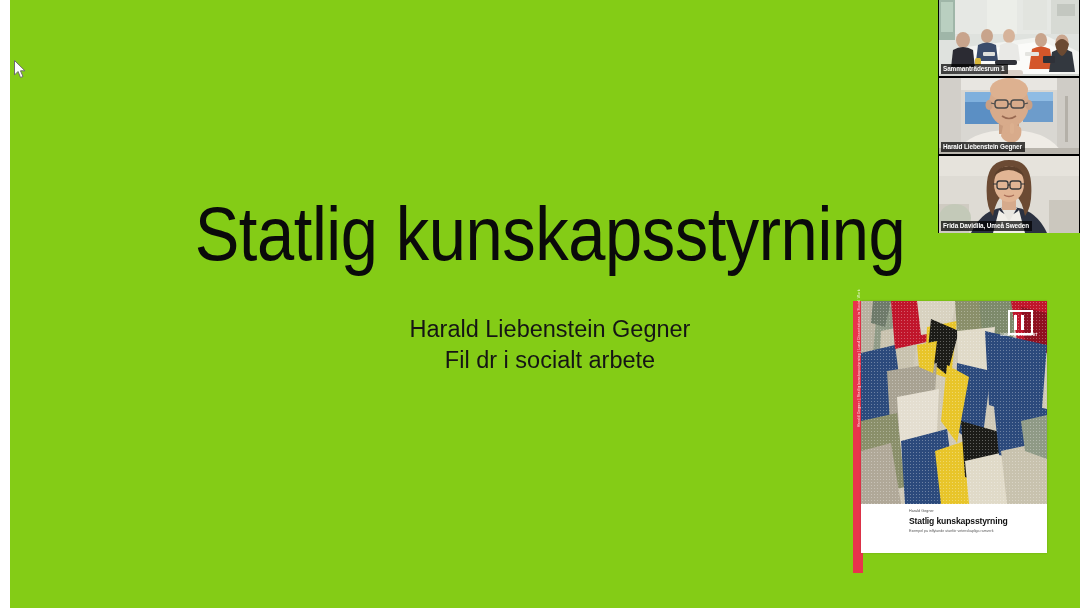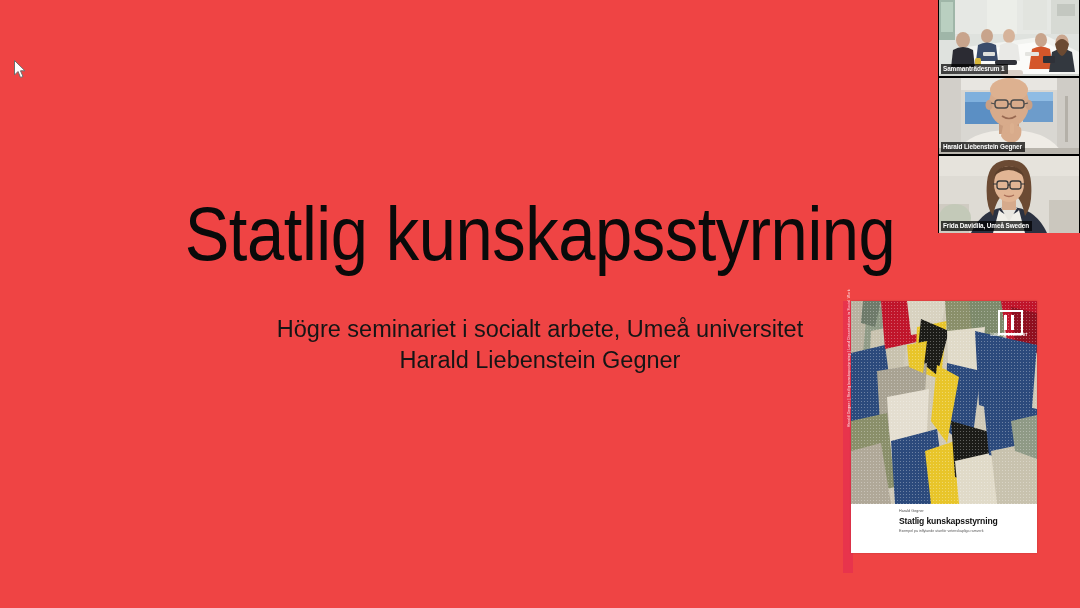"Statlig kunskapsstyrning" #slide { background: #ef4444 -> #84cc16; margin-left: none -> 10px }
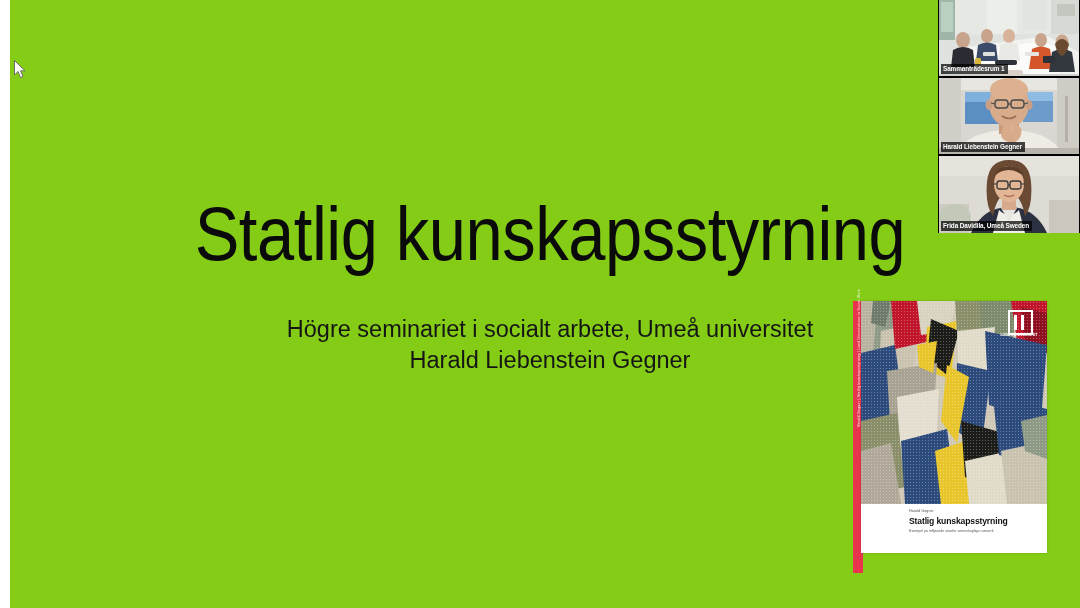"Högre seminariet i socialt arbete," span.sub-line { html: <span>Högre seminariet i socialt arbete, Umeå universitet</span> -> none }
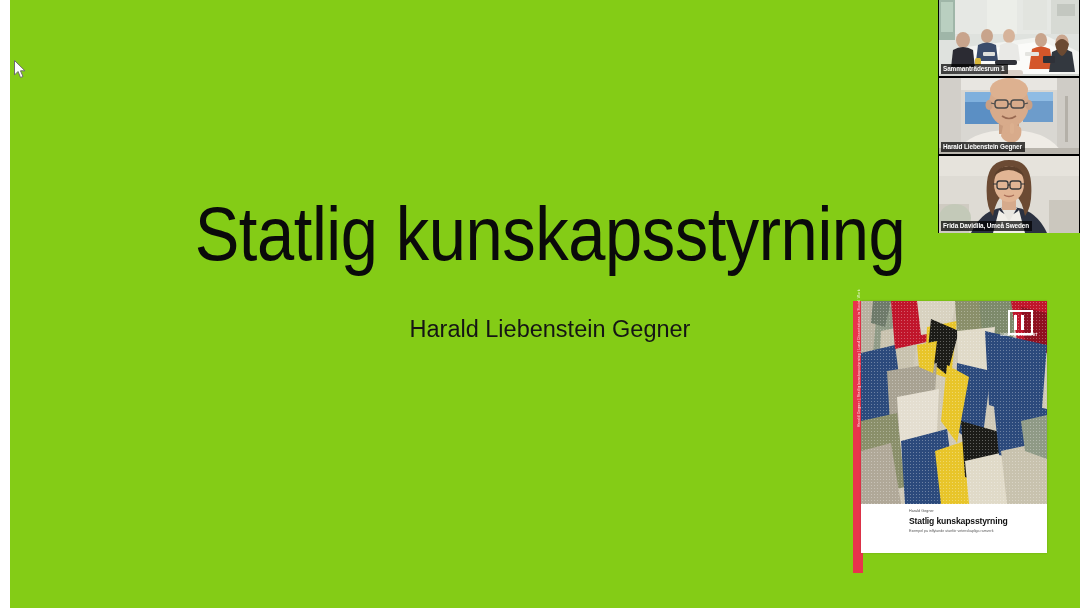"Fil dr i socialt arbete" span.sub-line { html: none -> <span>Fil dr i socialt arbete</span> }
